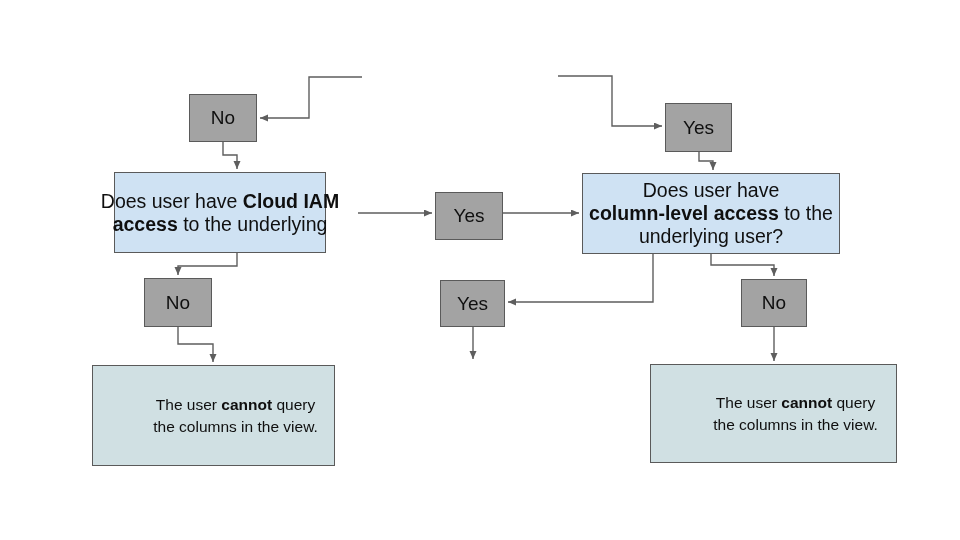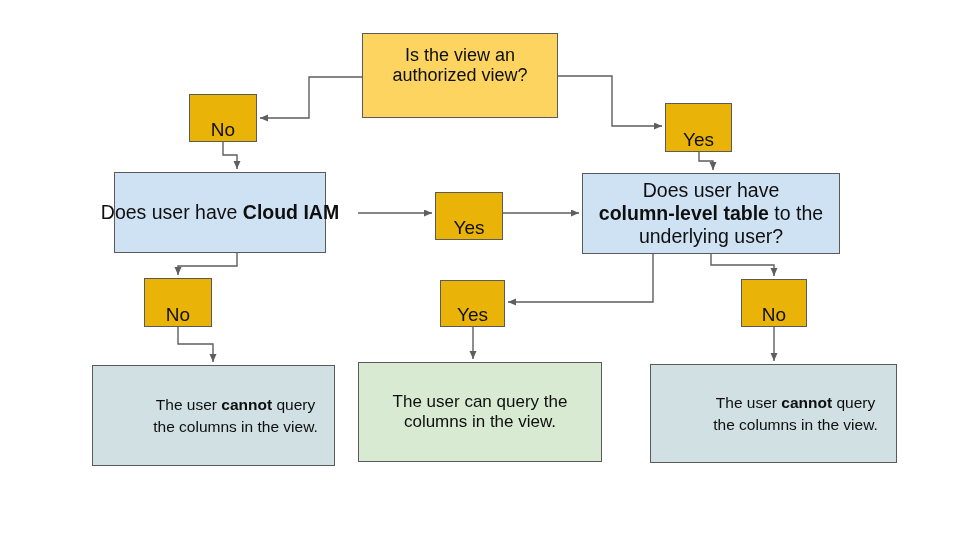"Is the view an" div.node { html: <div> <div> <span>Is the view an</span> <span>authorized view?</span> </div> </div> -> none }
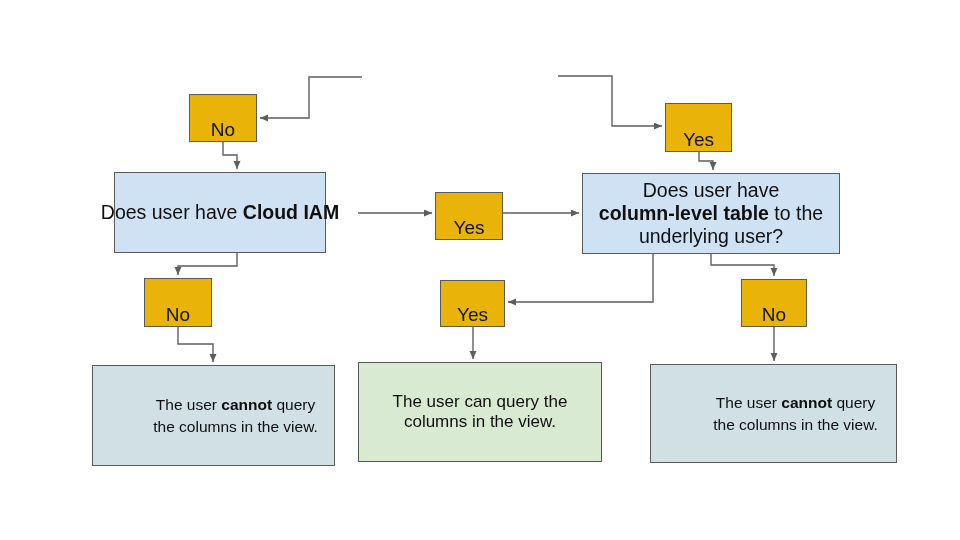"No" .box-white { align-items: flex-end -> none; background: #eab308 -> #a3a3a3 }
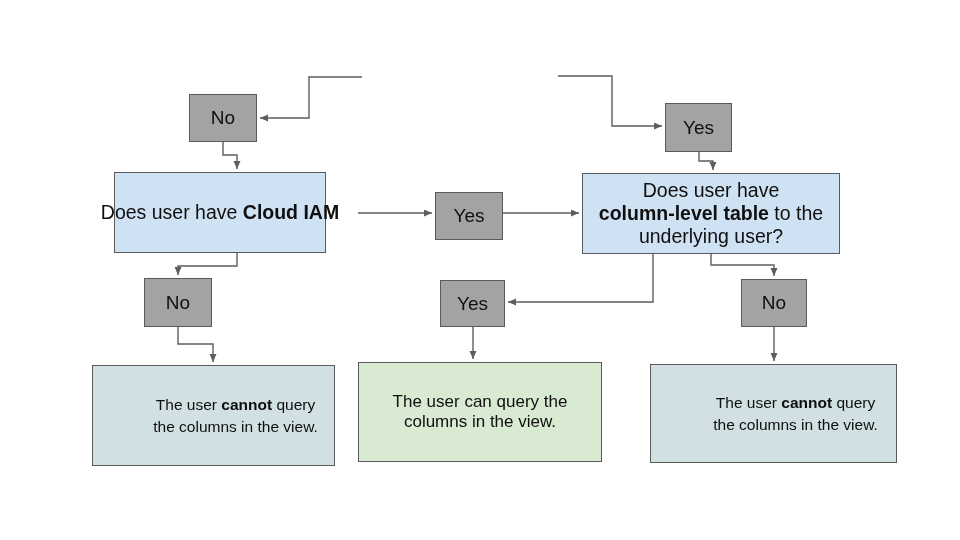"access to the underlying" span.ln { html: none -> <span><b>access</b><span> to the underlying</span></span> }
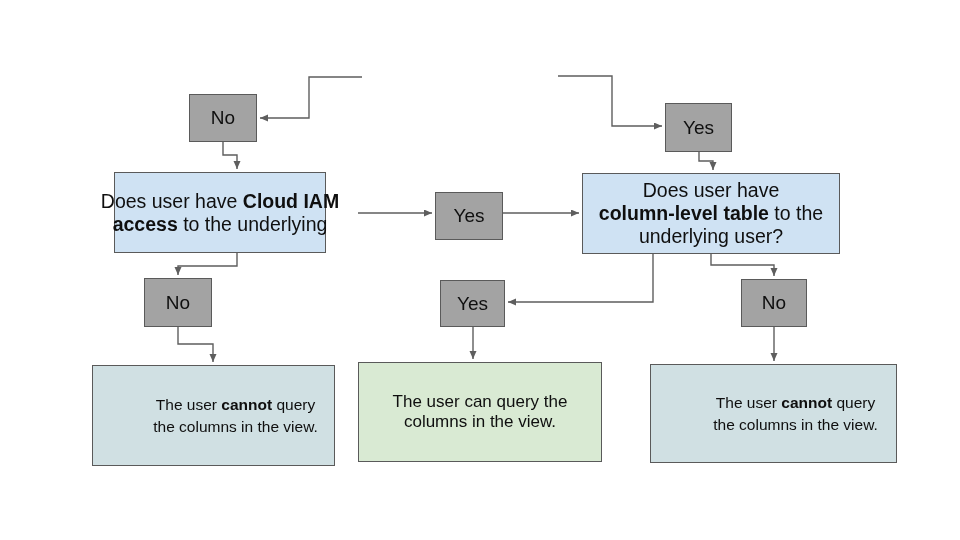"column-level table" b { text: table -> access }
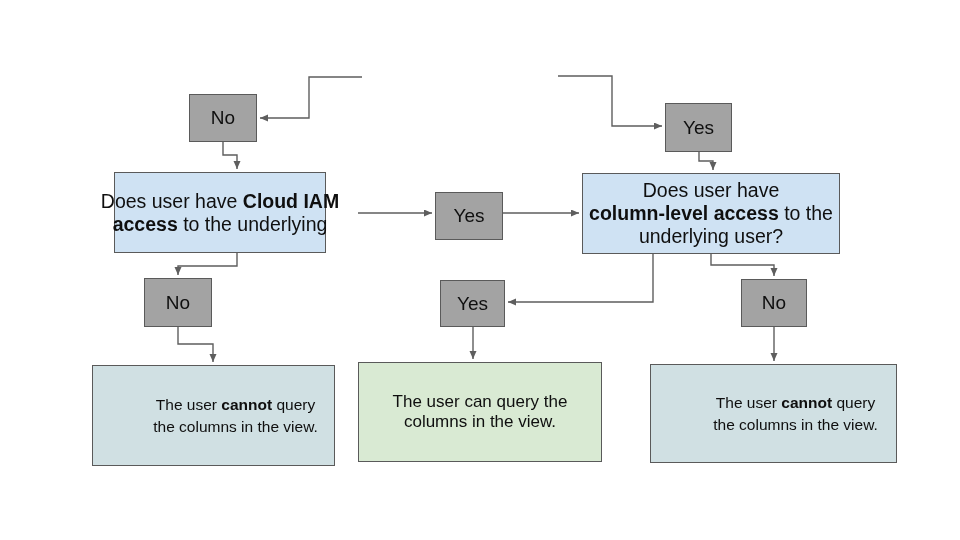"The user can query the" div.node { html: <div> <div> <span>The user can query the</span> <span>columns in the view.</span> </div> </div> -> none }
